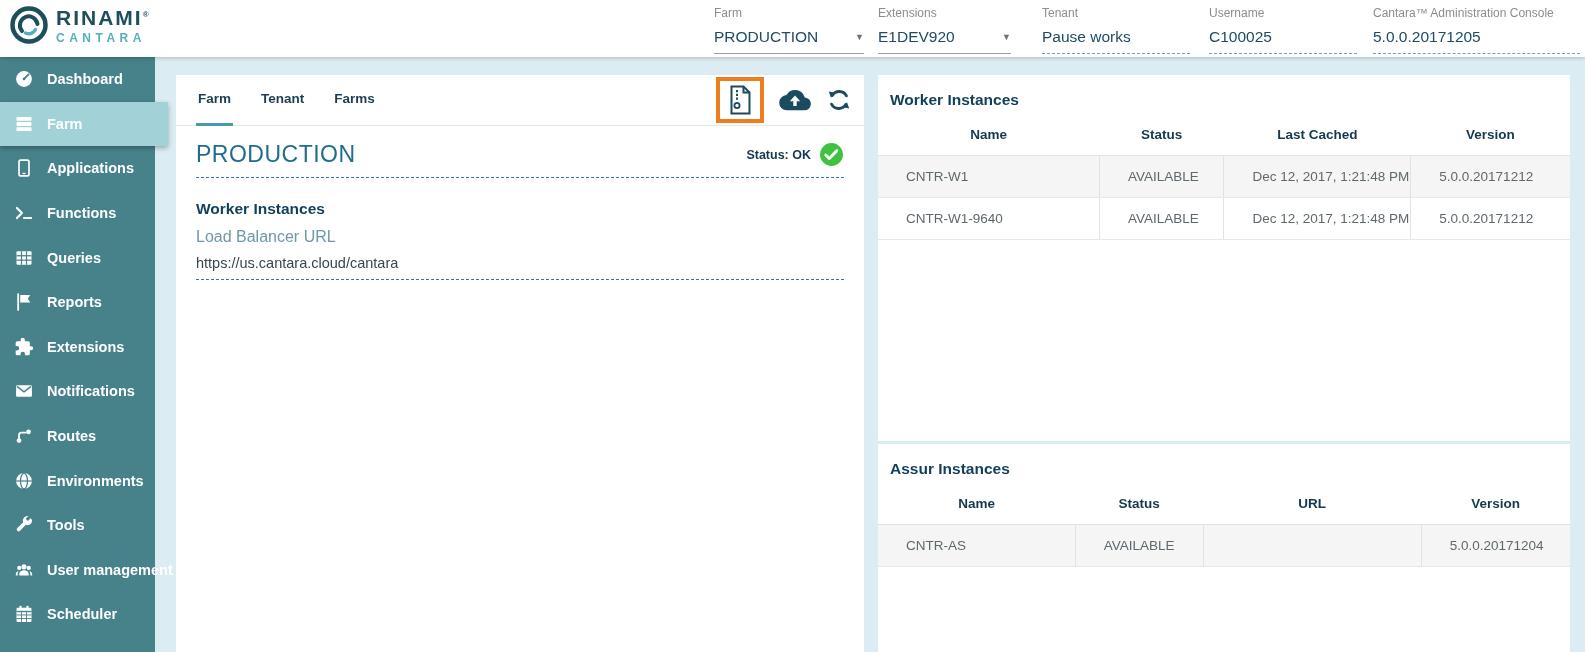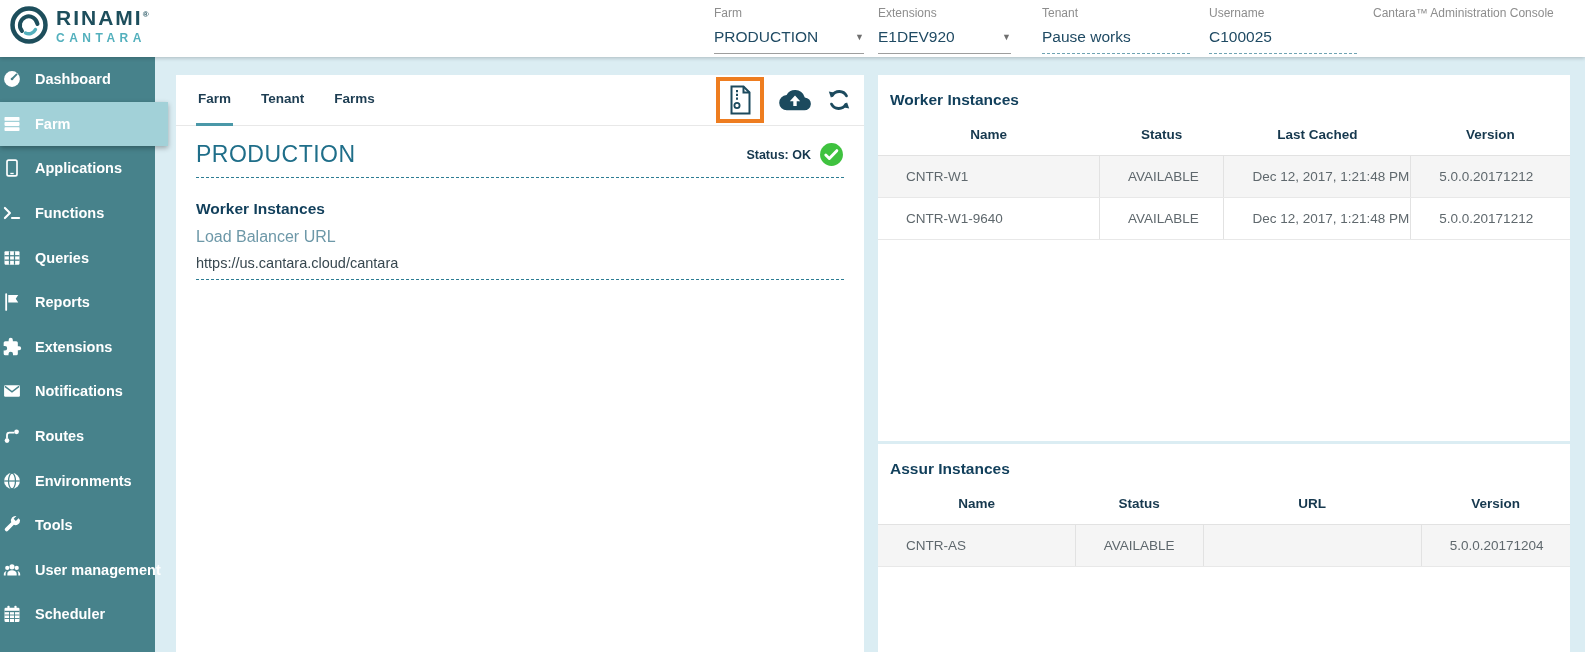"5.0.0.20171205" div.val { html: none -> <div> <span>5.0.0.20171205</span> </div> }
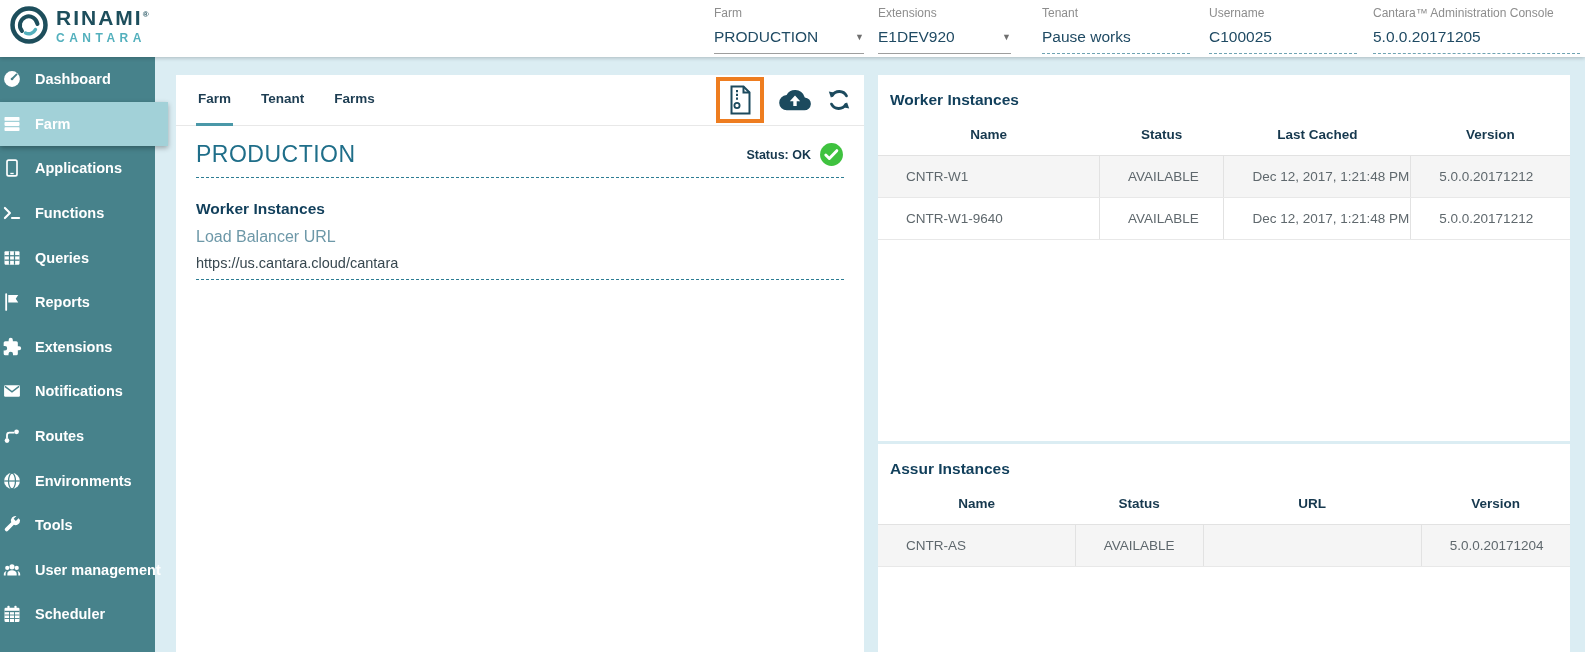"Dashboard" .side-item { padding-left: 2px -> 14px }
